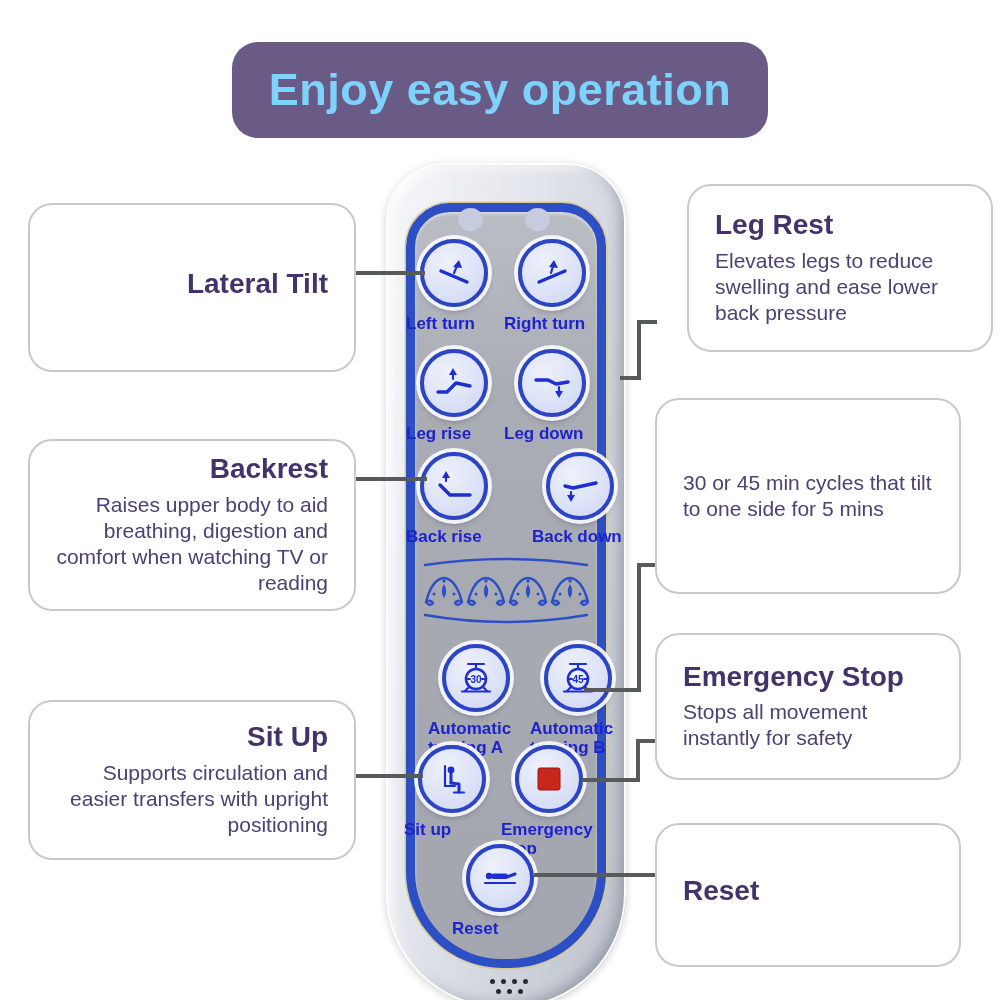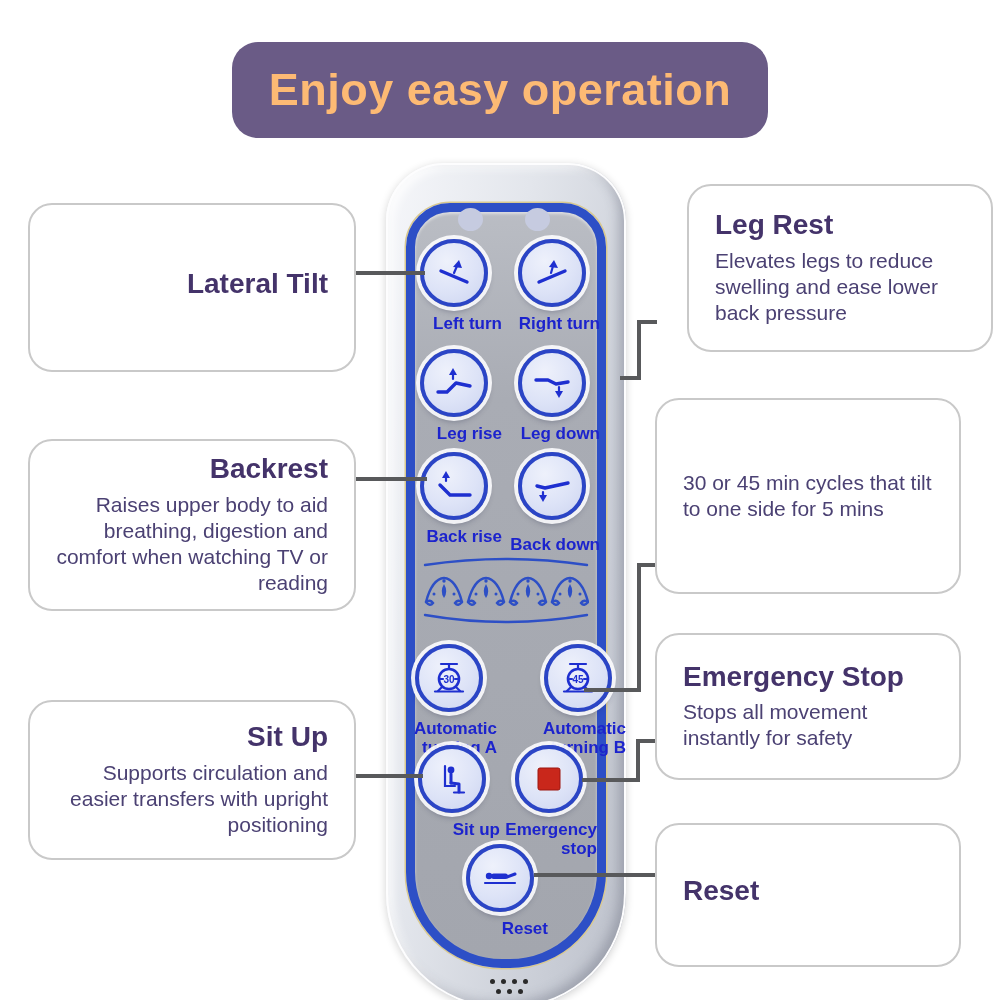"Enjoy easy operation" .banner span { color: #fdba74 -> #7dd3fc }
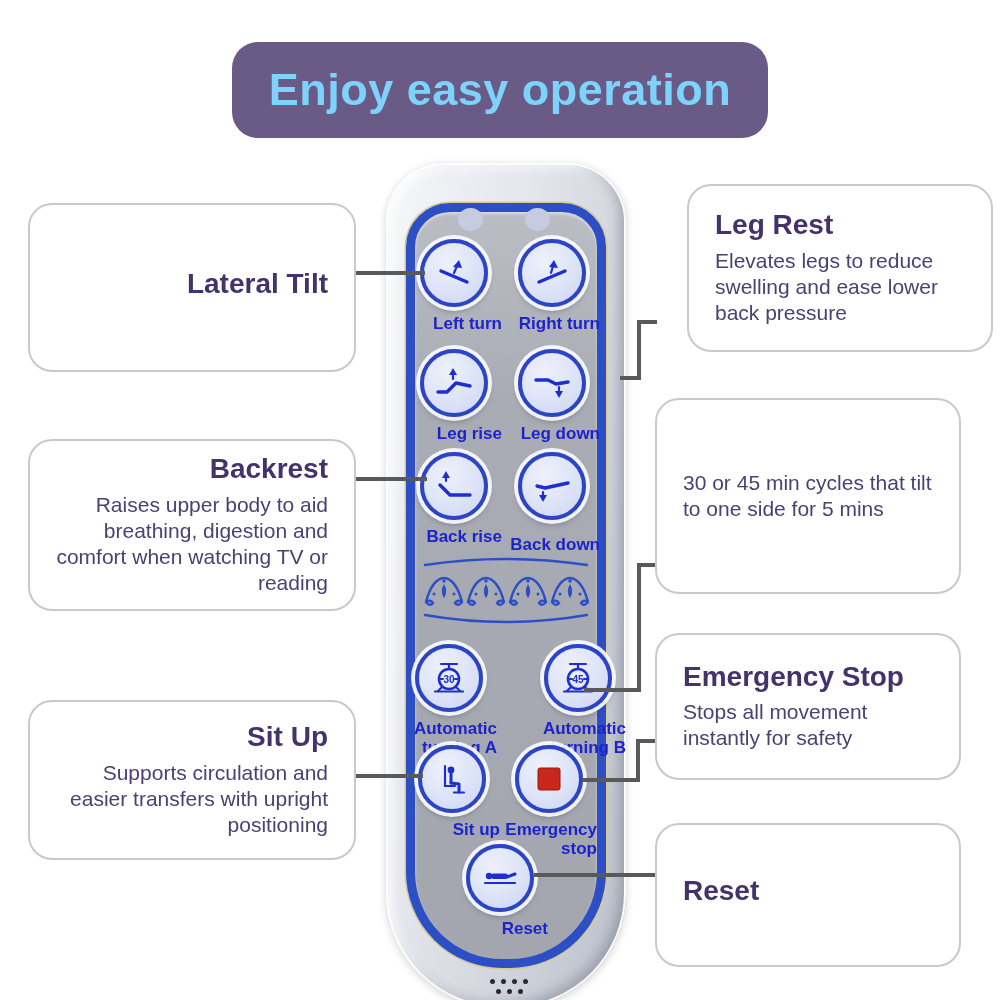"Left turn" .blabel { text-align: right -> left }
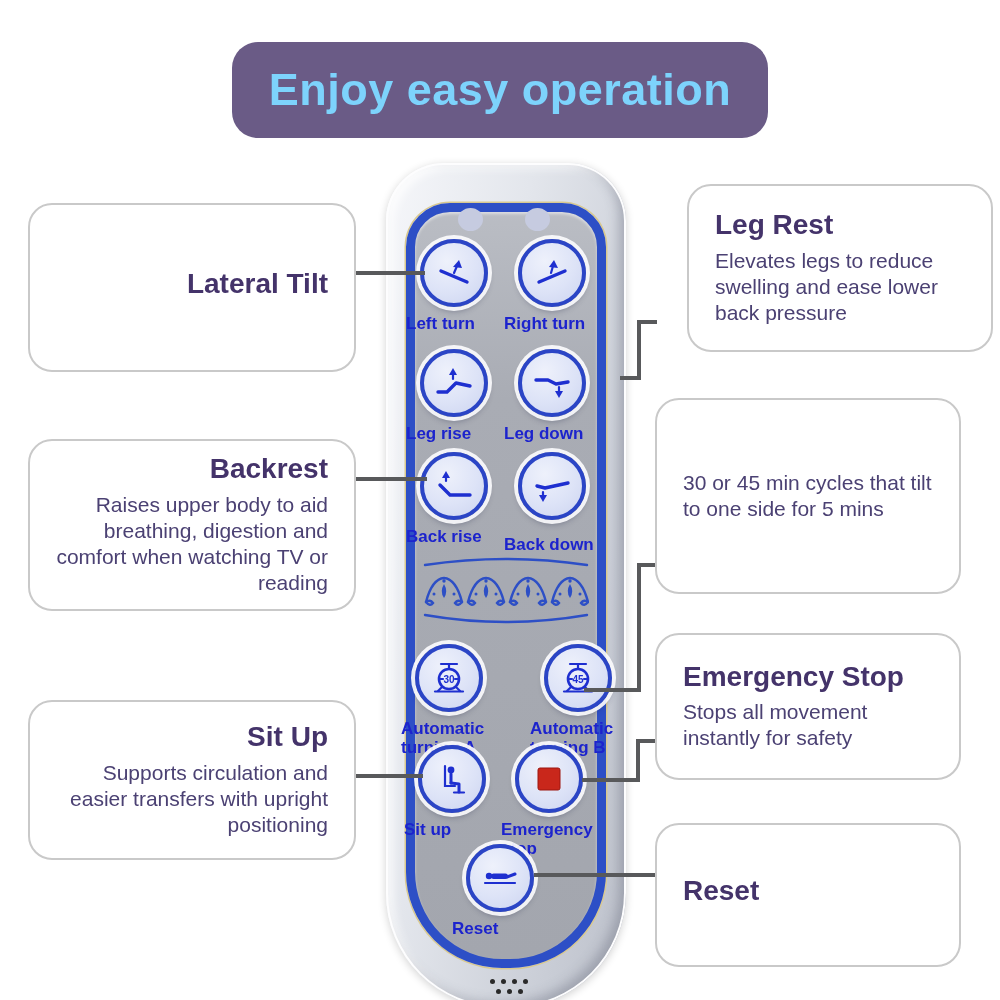"Back down" div.cell { gap: 8px -> none; left: 504px -> 532px }
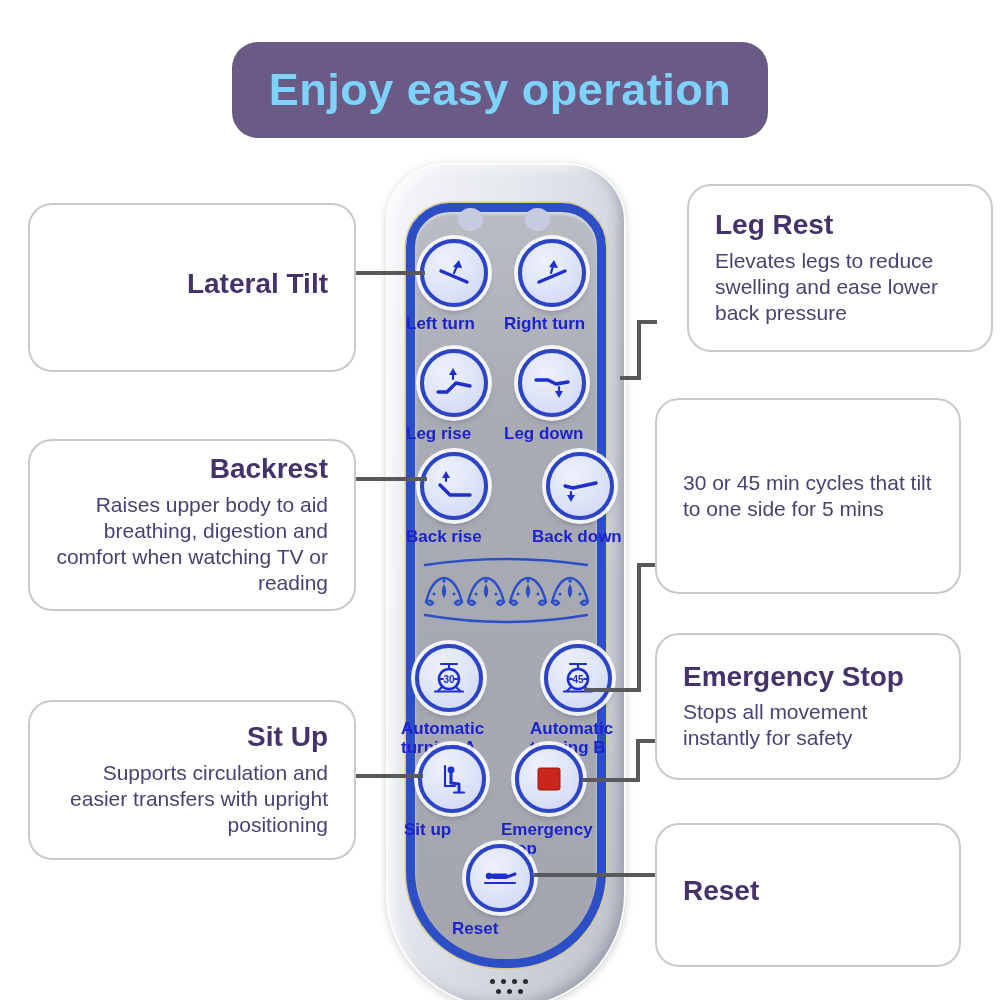"30" div.cell { left: 381px -> 408px }
